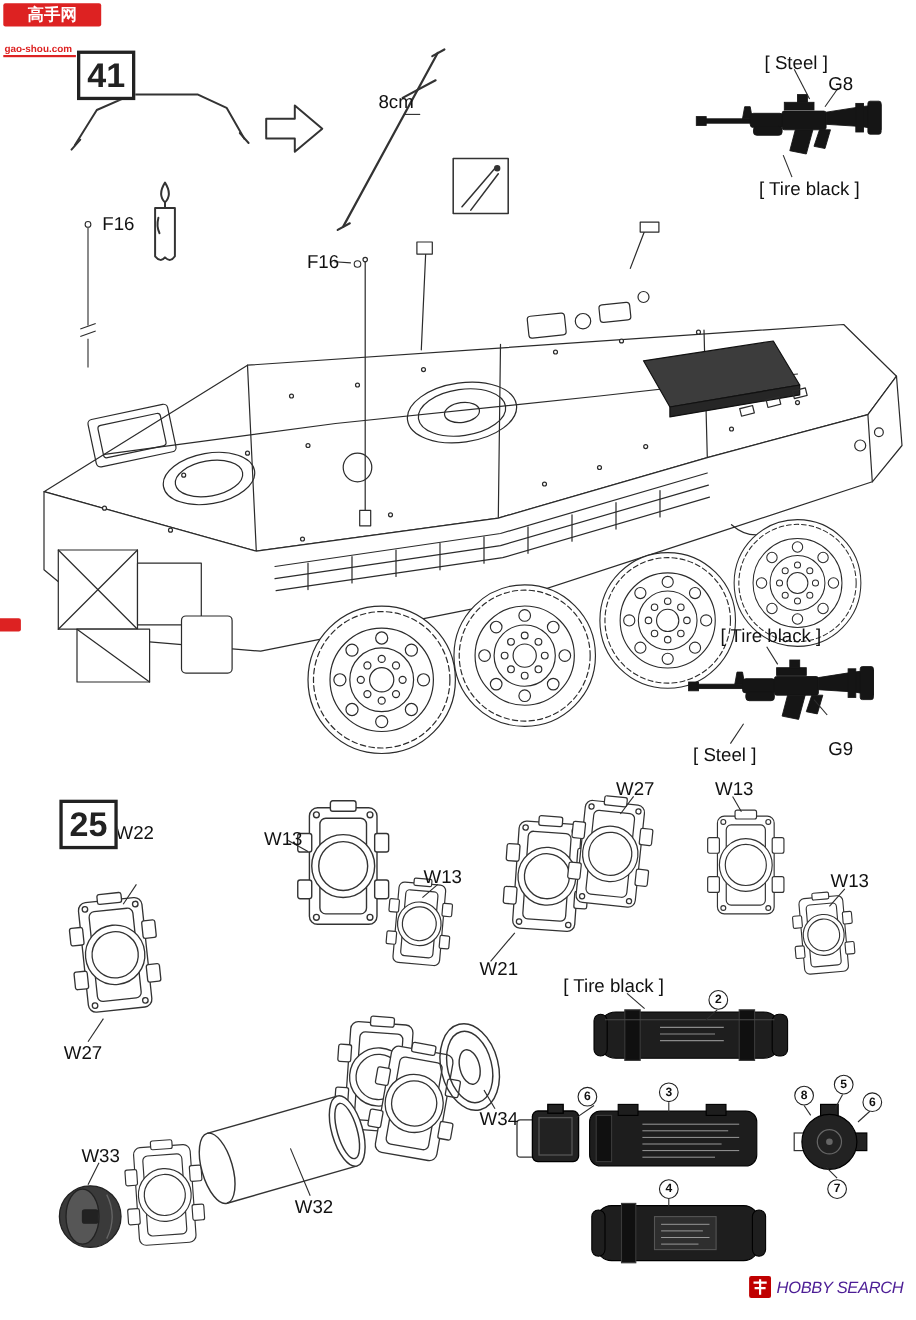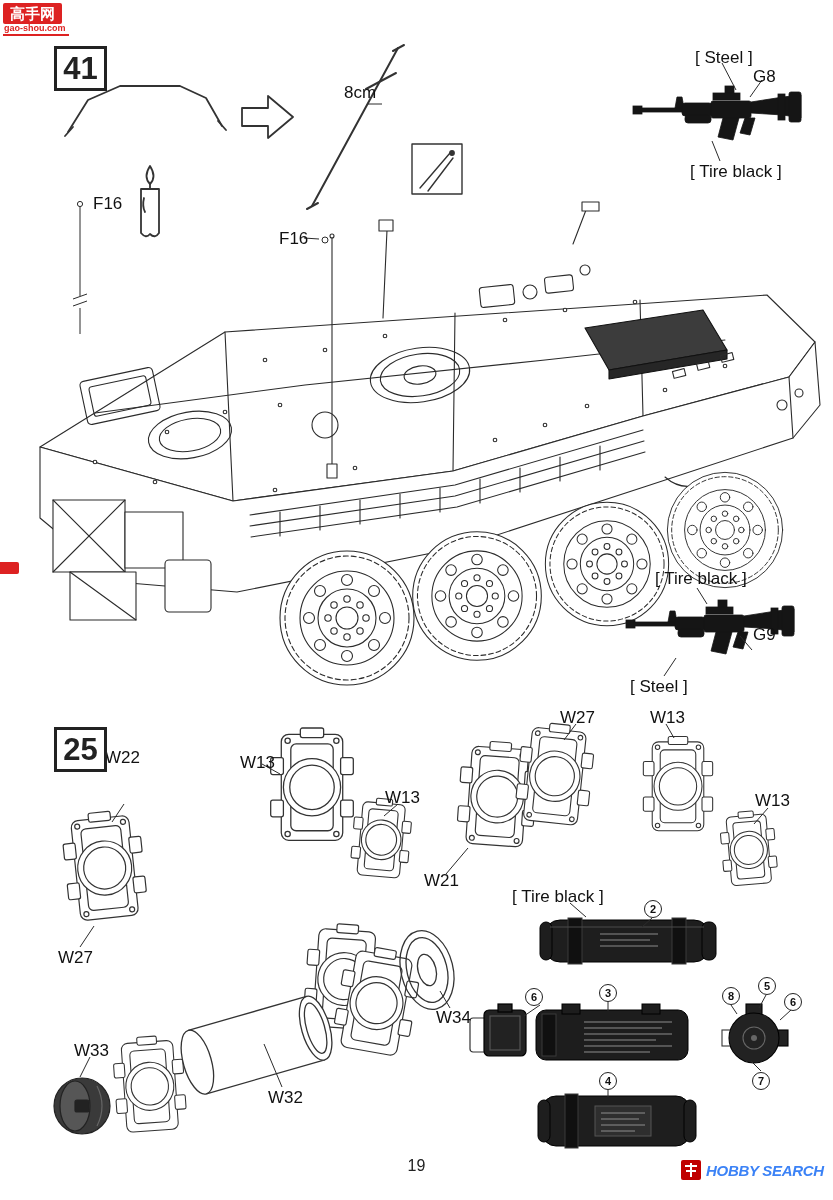"高手网" .wm-box { padding: 3px 7px -> 3px 22px }
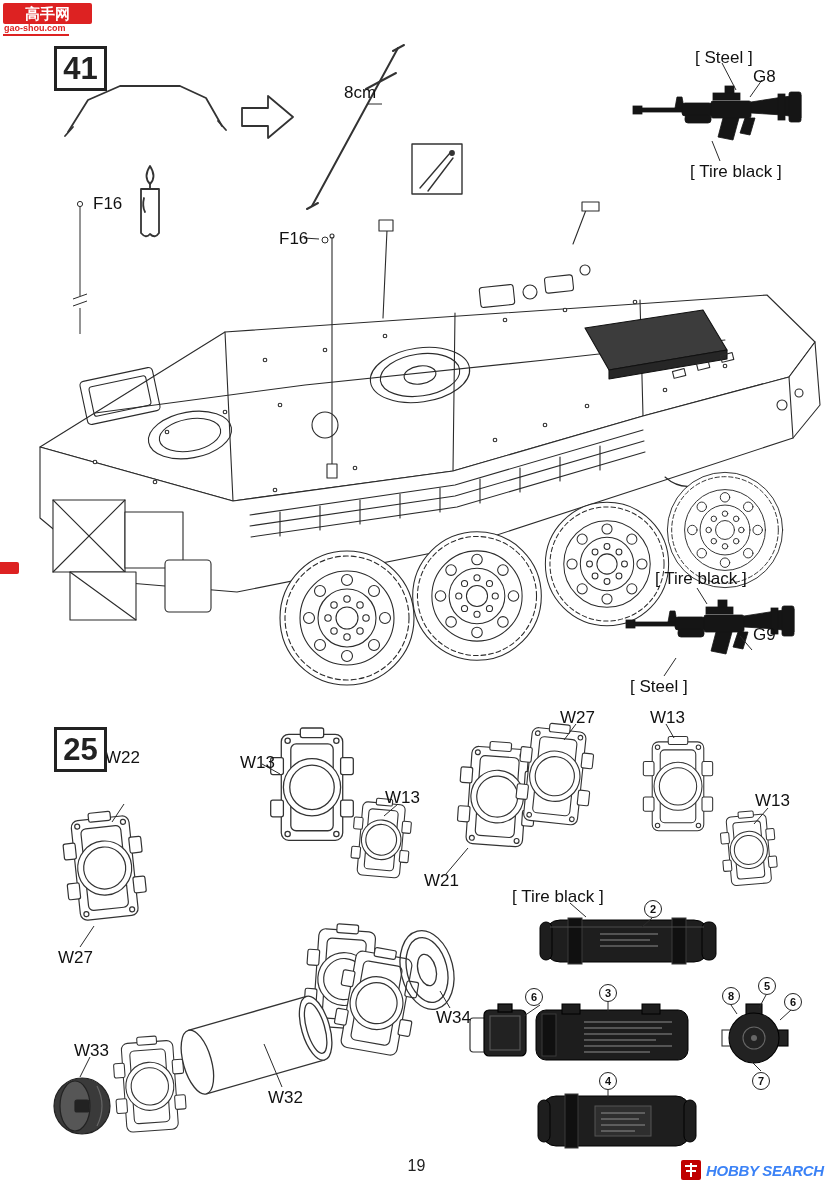"gao-shou.com" .wm-url { padding: 0 0 1px 1px -> 16px 0 1px 1px }
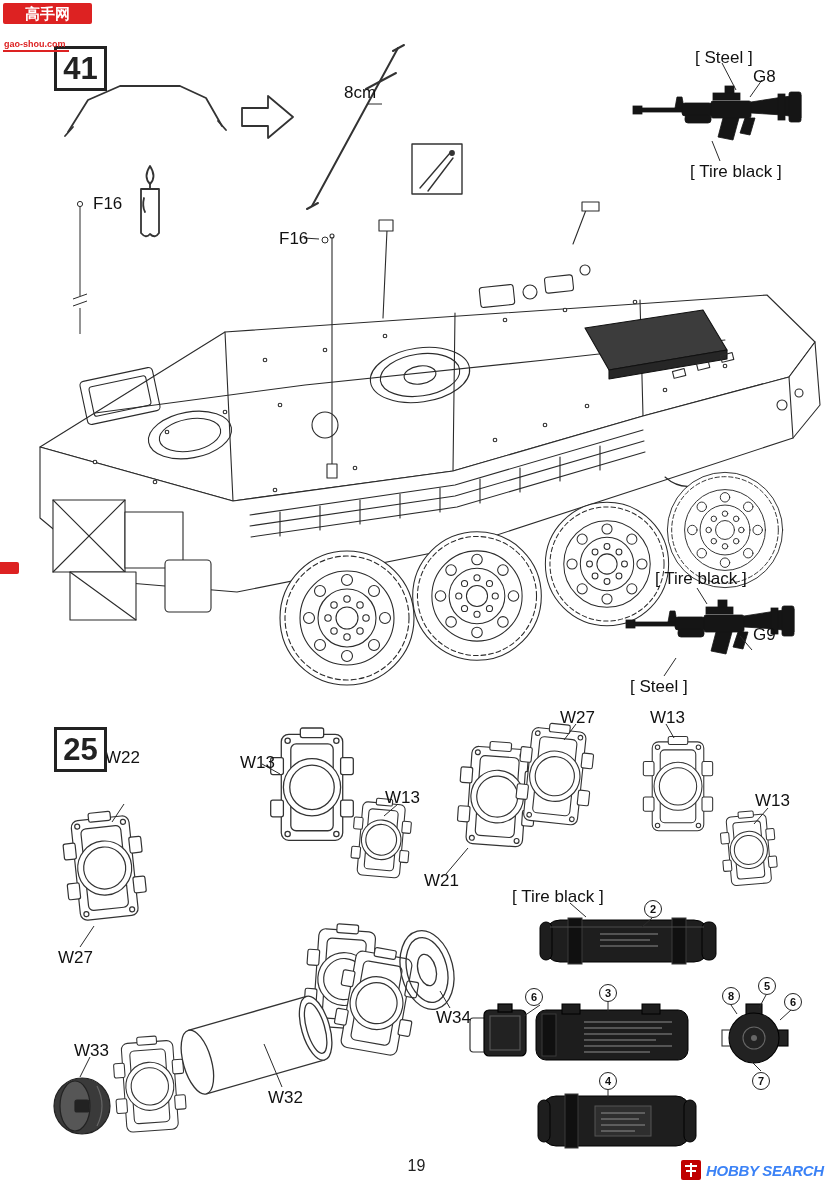"41" div.badge { left: 54px -> 70px }
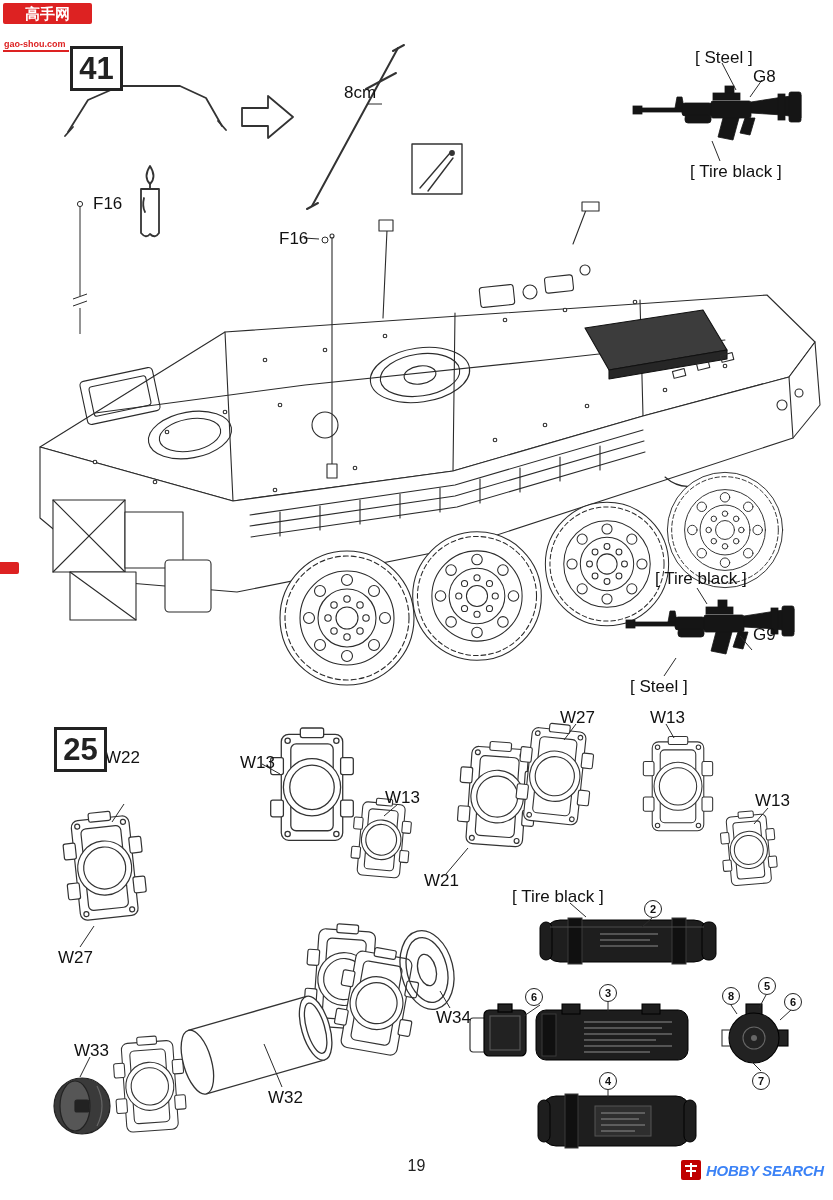"G9" span.lbl { top: 626px -> 672px }
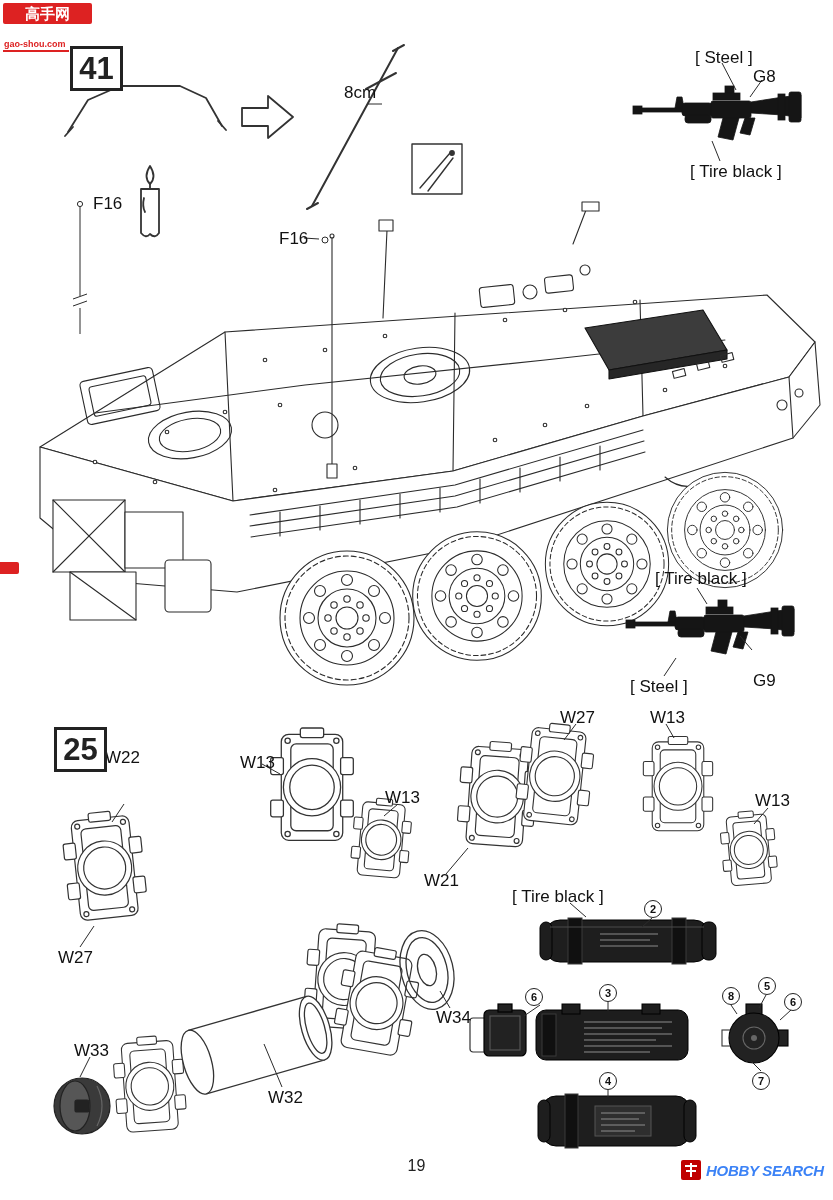"W21" span.lbl { left: 424px -> 436px }
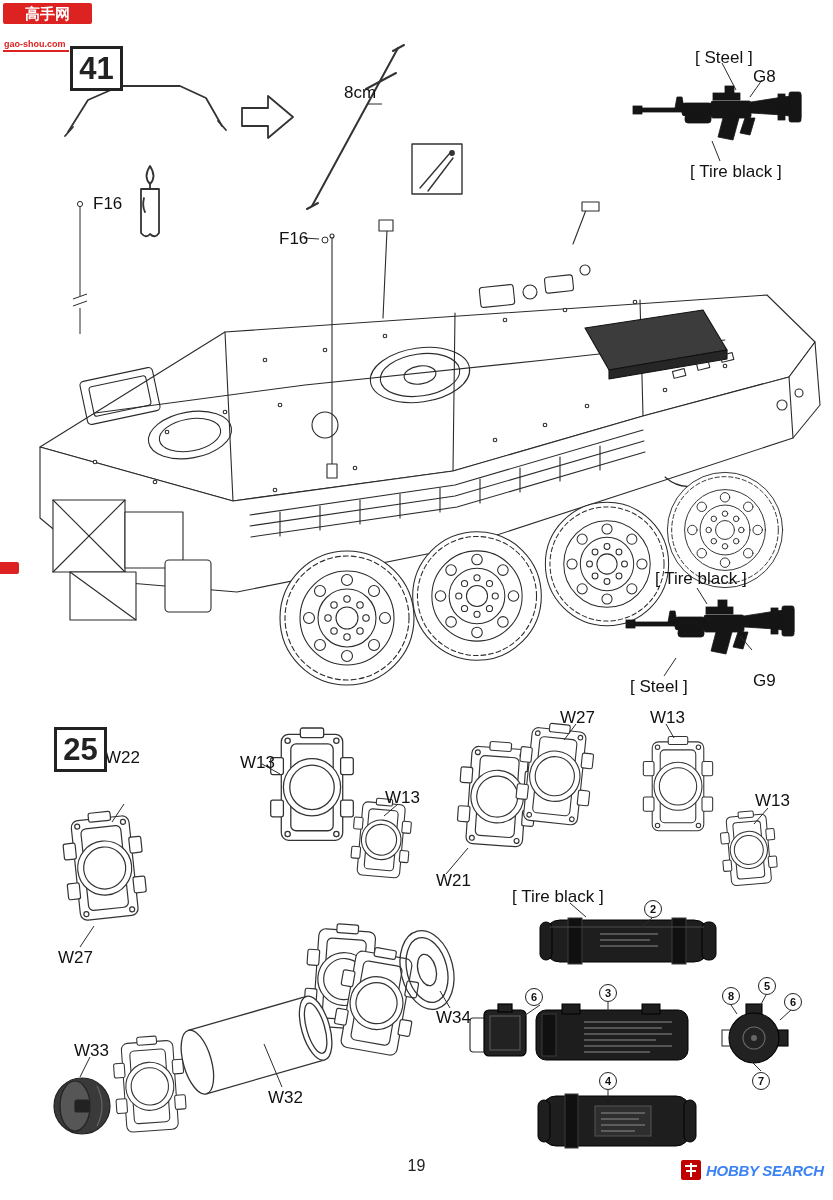"19" div.footer-page { html: <div>19</div> -> none }
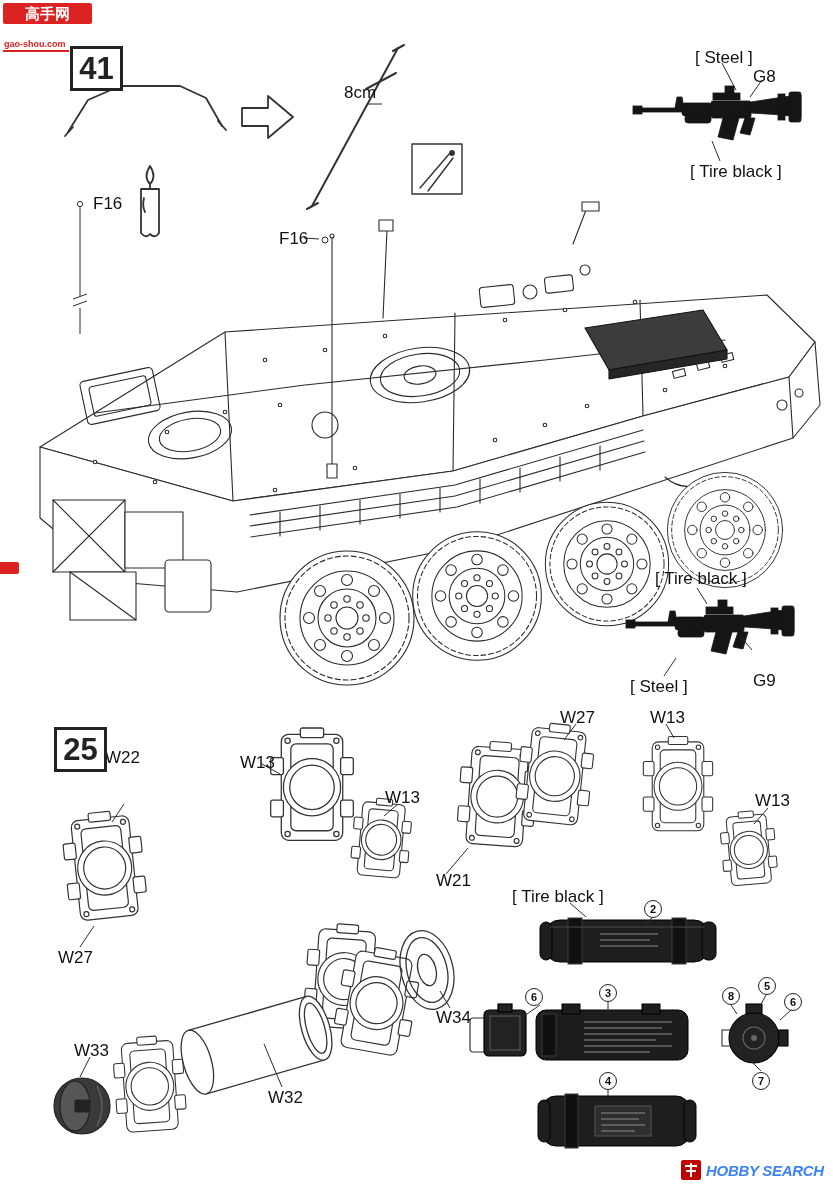"HOBBY SEARCH" .brand-text { color: #3b82f6 -> #4c1d95; font-weight: bold -> normal }
